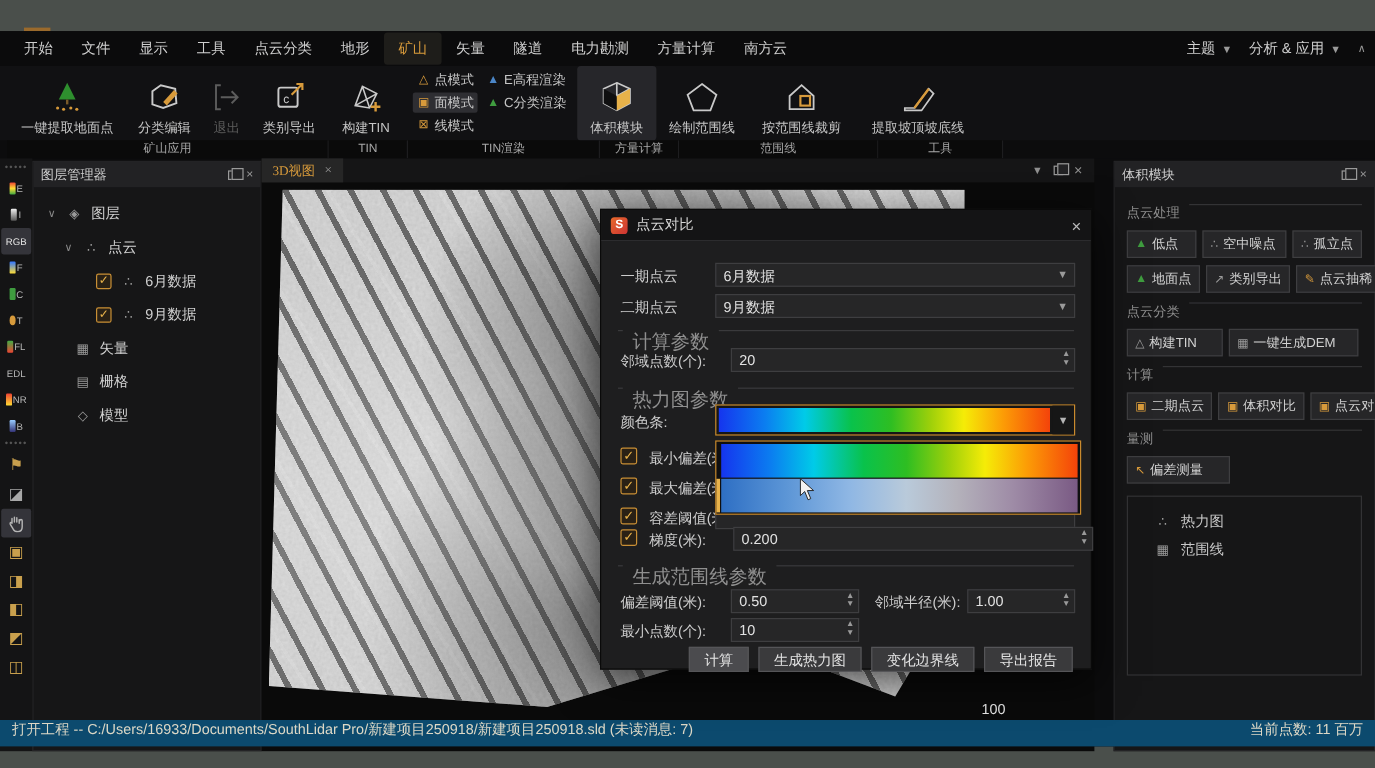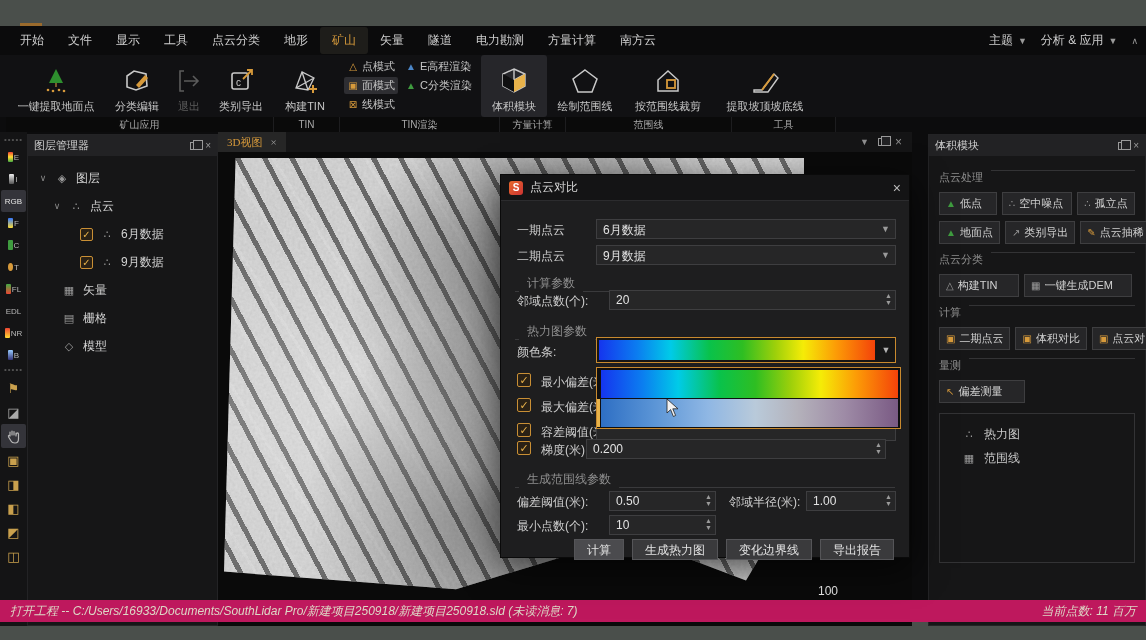"计算参数" .grp-sep { align-items: flex-end -> flex-start; font-size: 12px -> 16px }
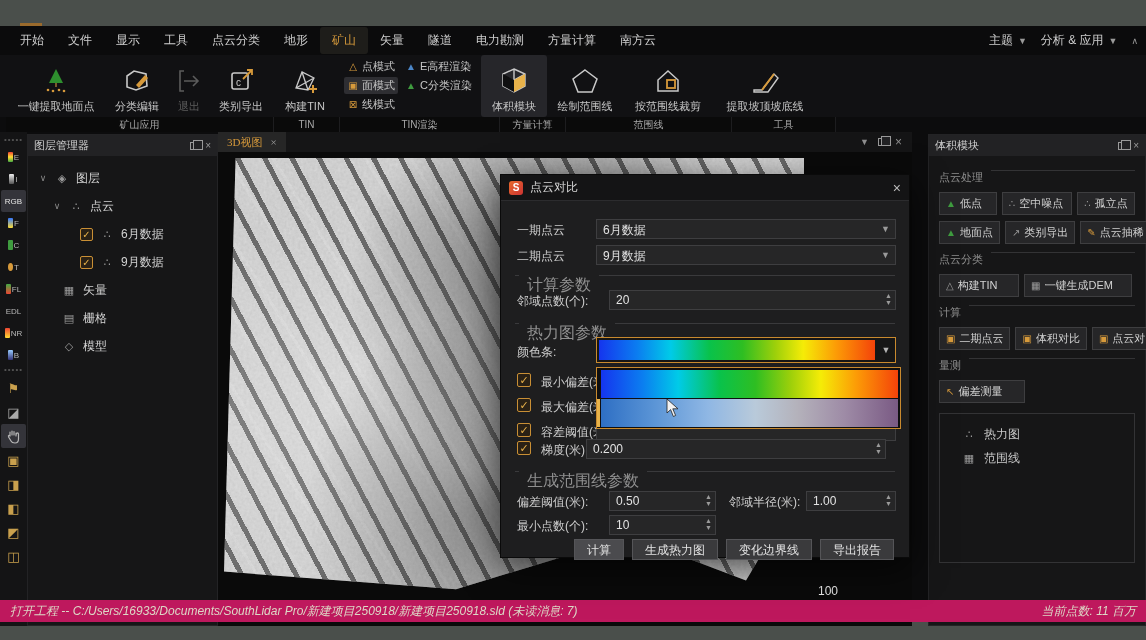"0.200" div.field { left: 85px -> 110px }
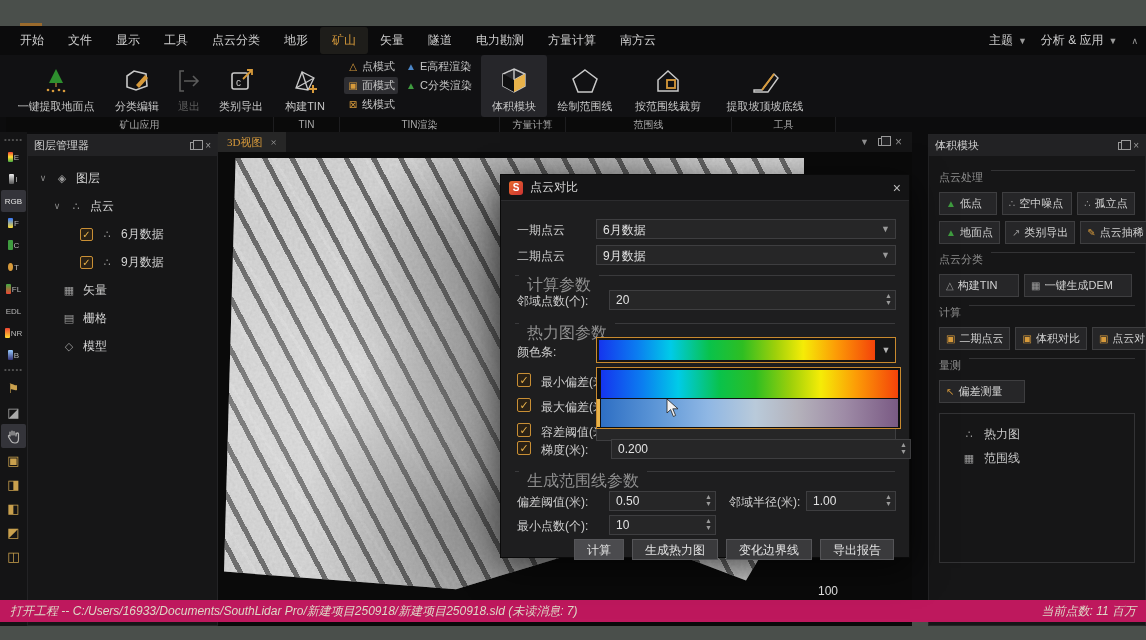"打开工程 --" .statusbar { align-items: center -> none; background: #be185d -> #0c4a6e; font-style: italic -> none }
